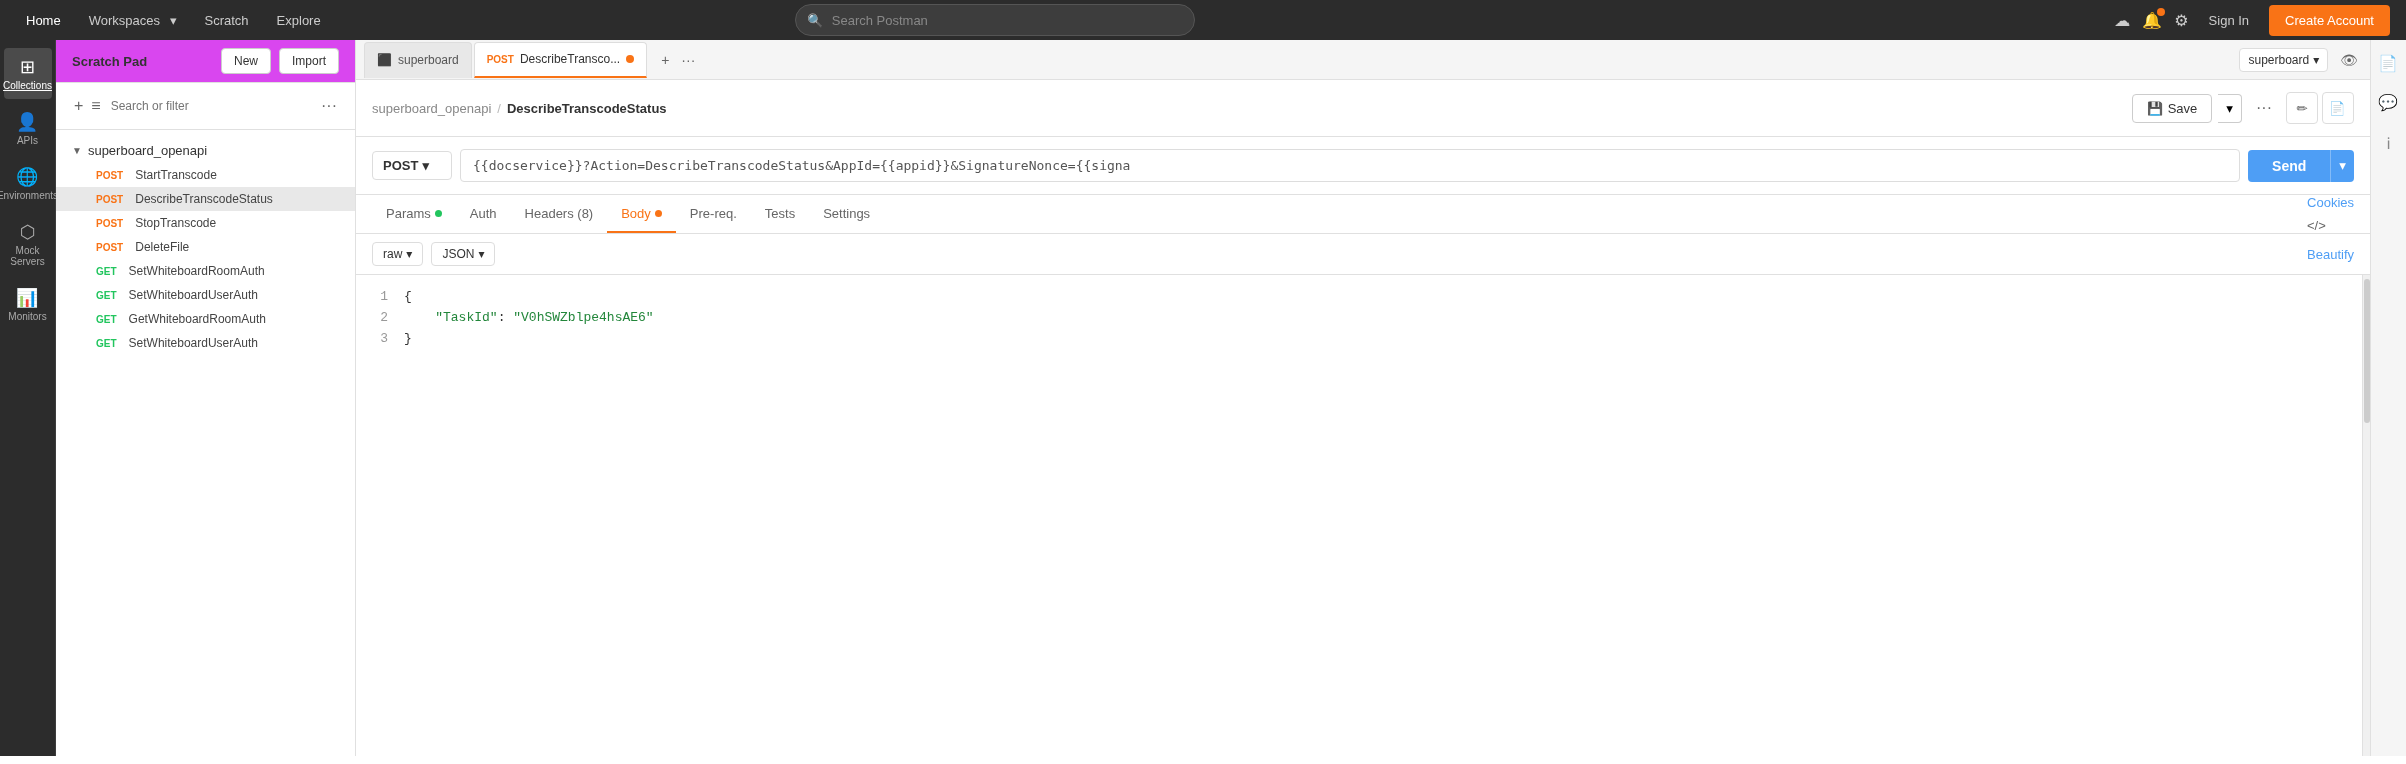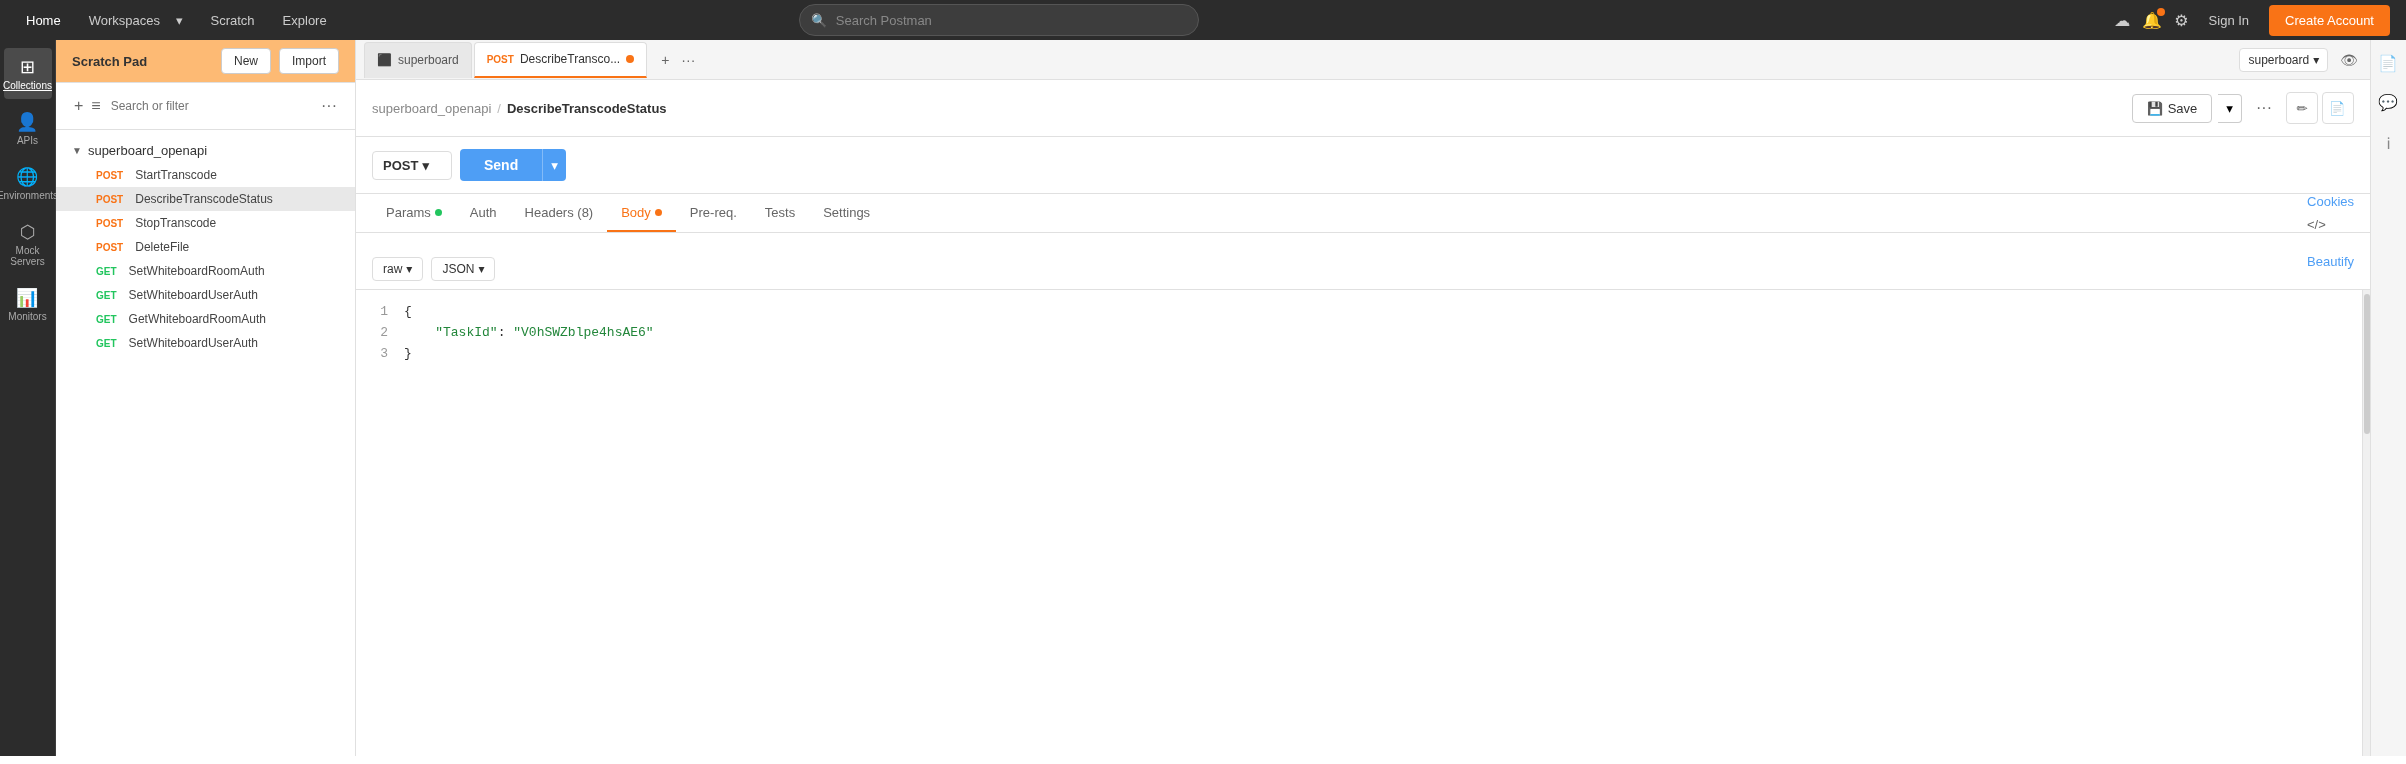"Workspaces" .nav-workspaces { gap: 16px -> 10px }
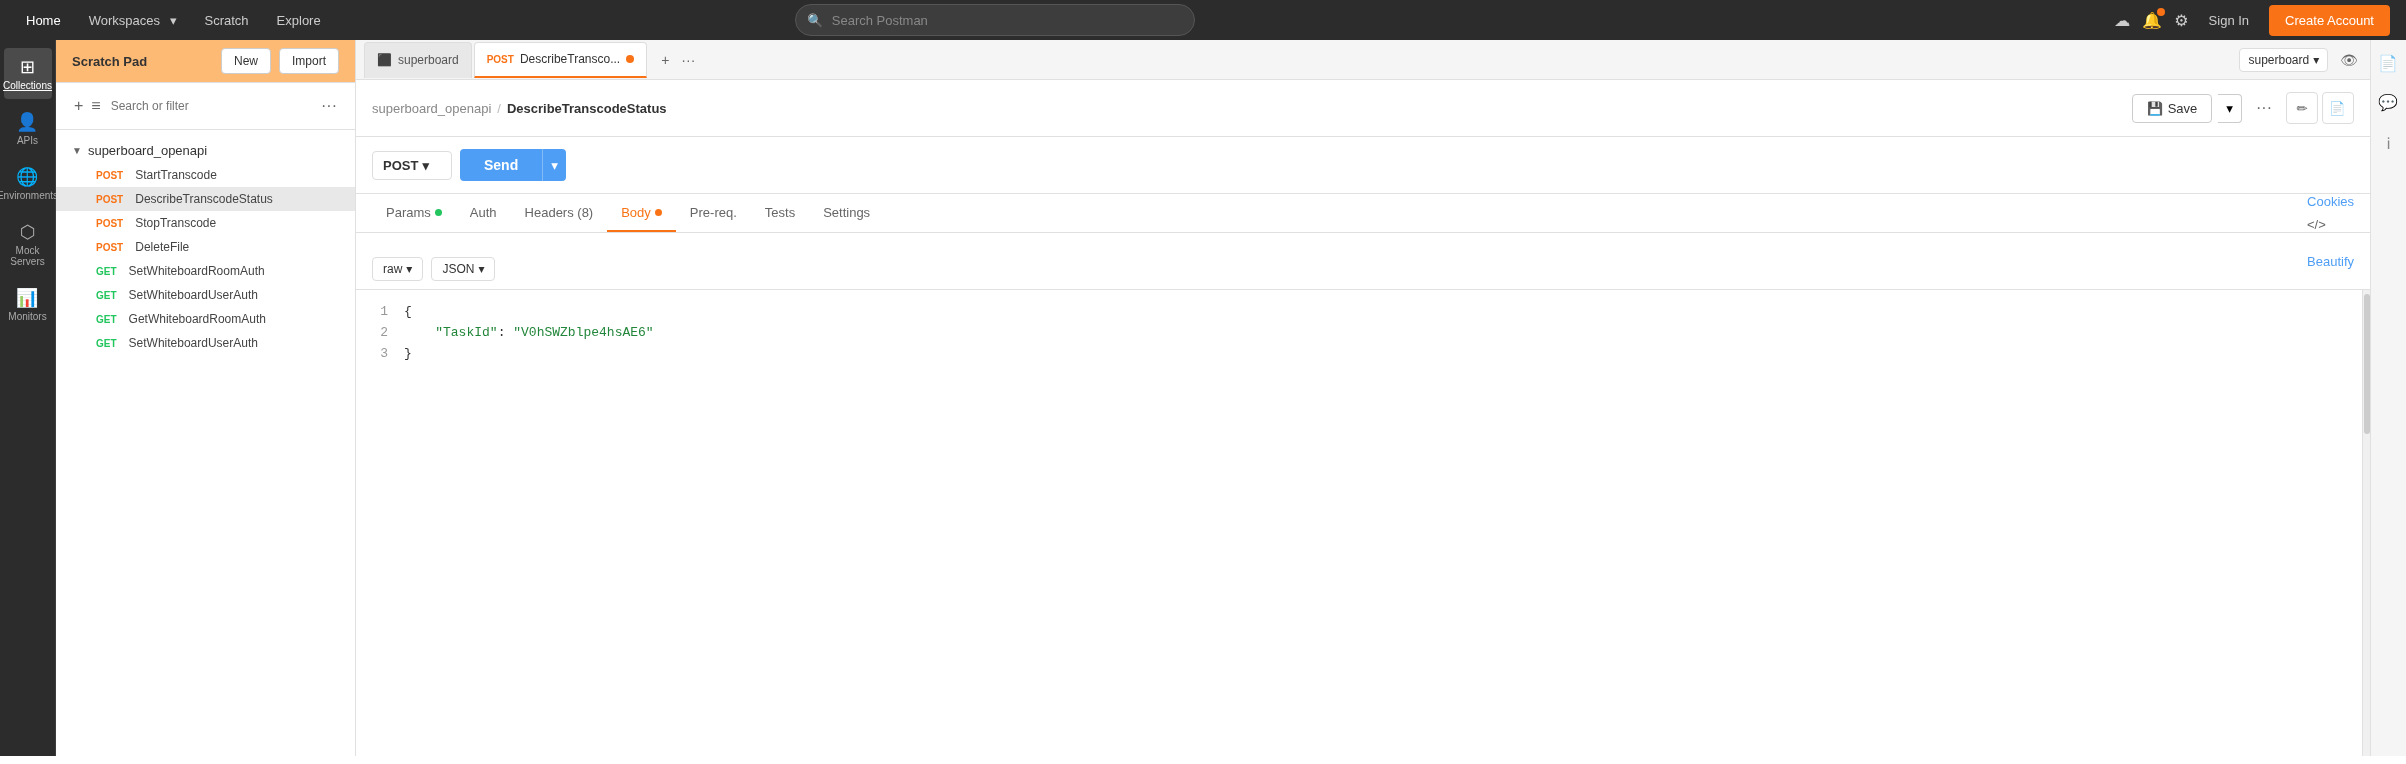"Scratch Pad" .workspace-header { background: #fdba74 -> #d946ef }
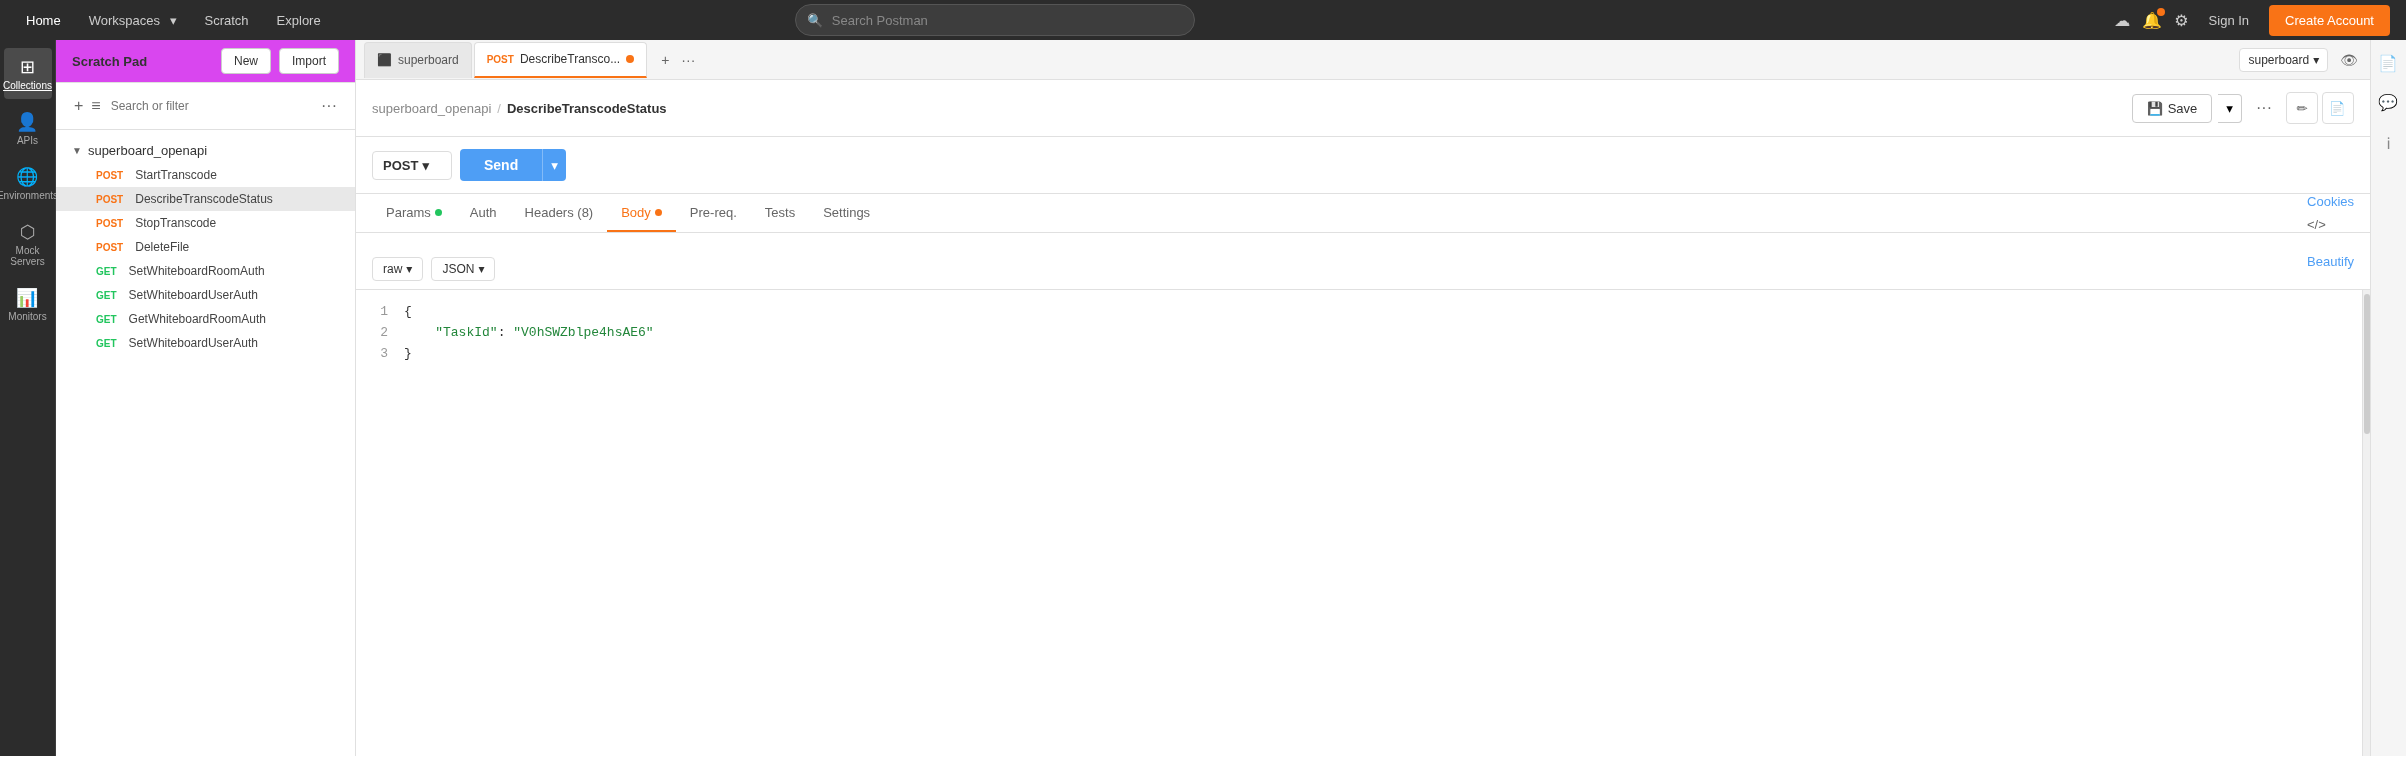"{{docservice}}?Action=DescribeTranscodeS" input.url-input { html: none -> <input> }
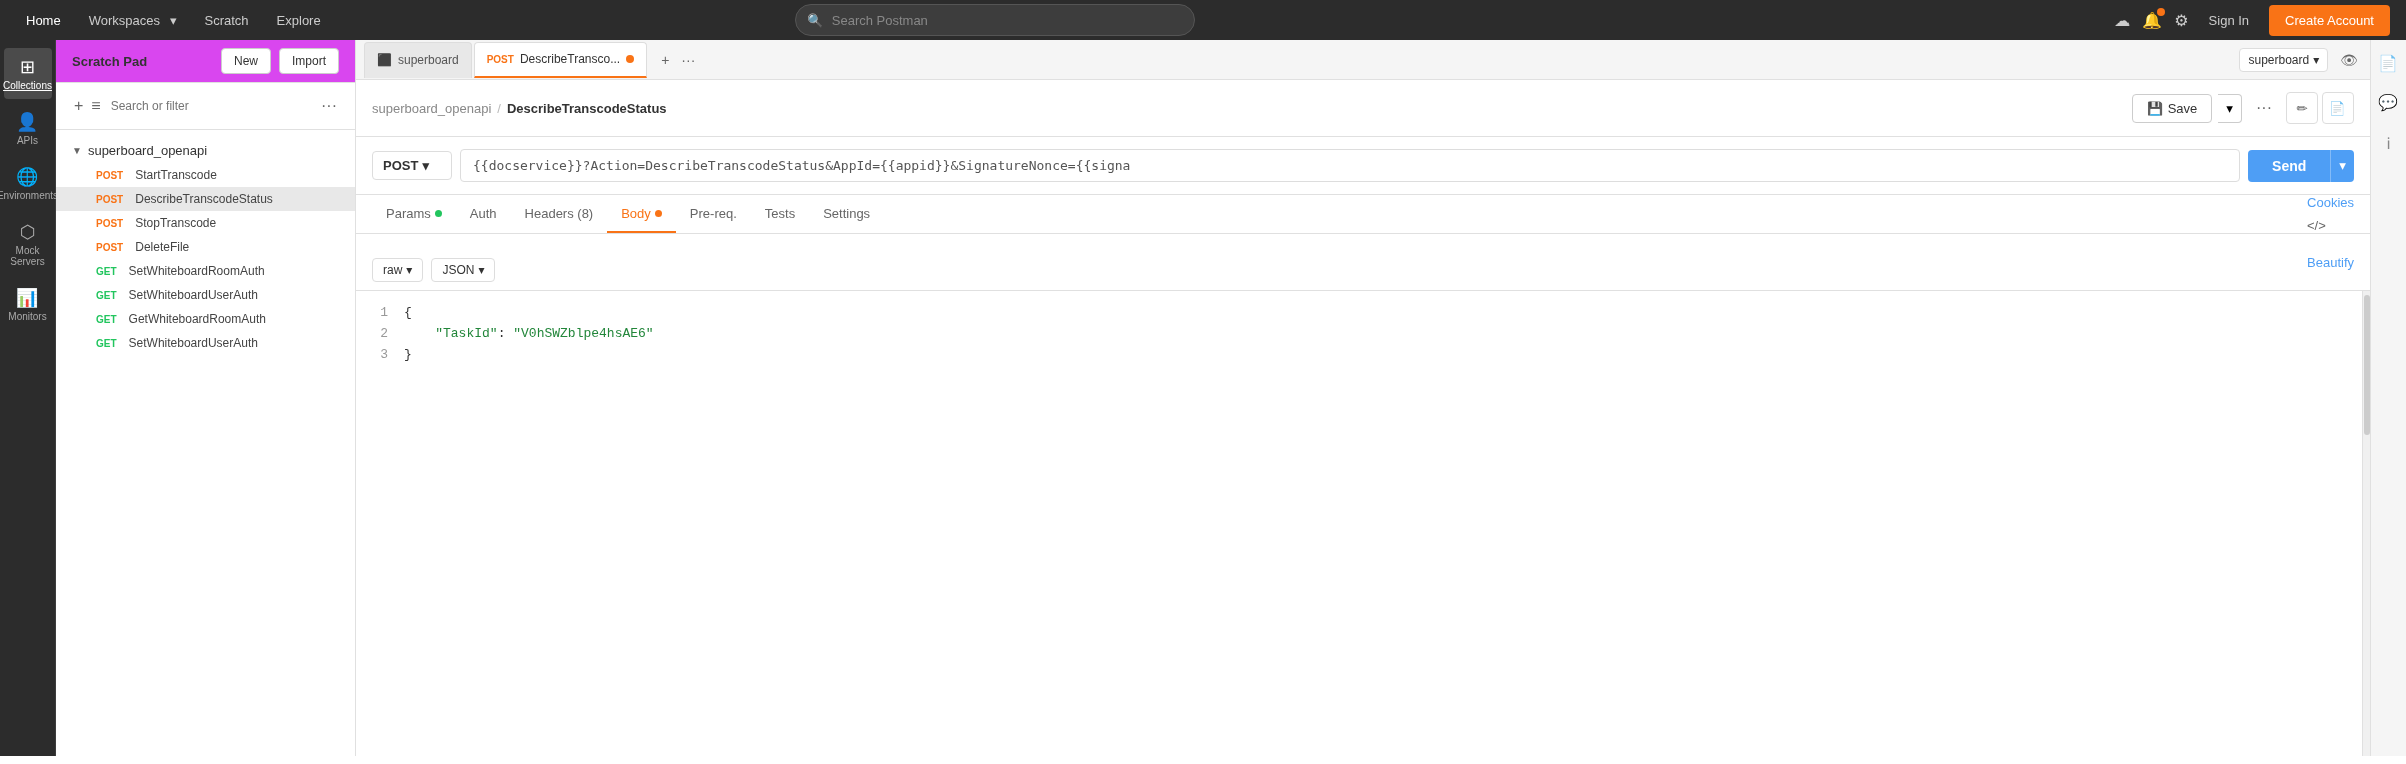"raw" .body-select { margin-top: 16px -> none }
